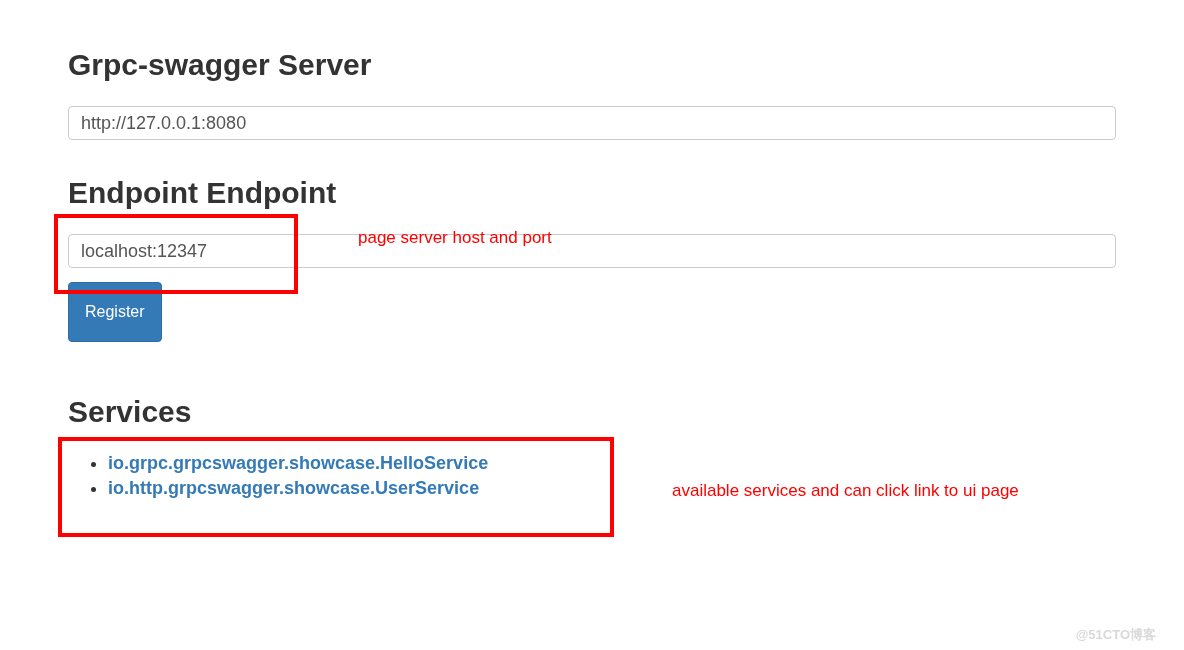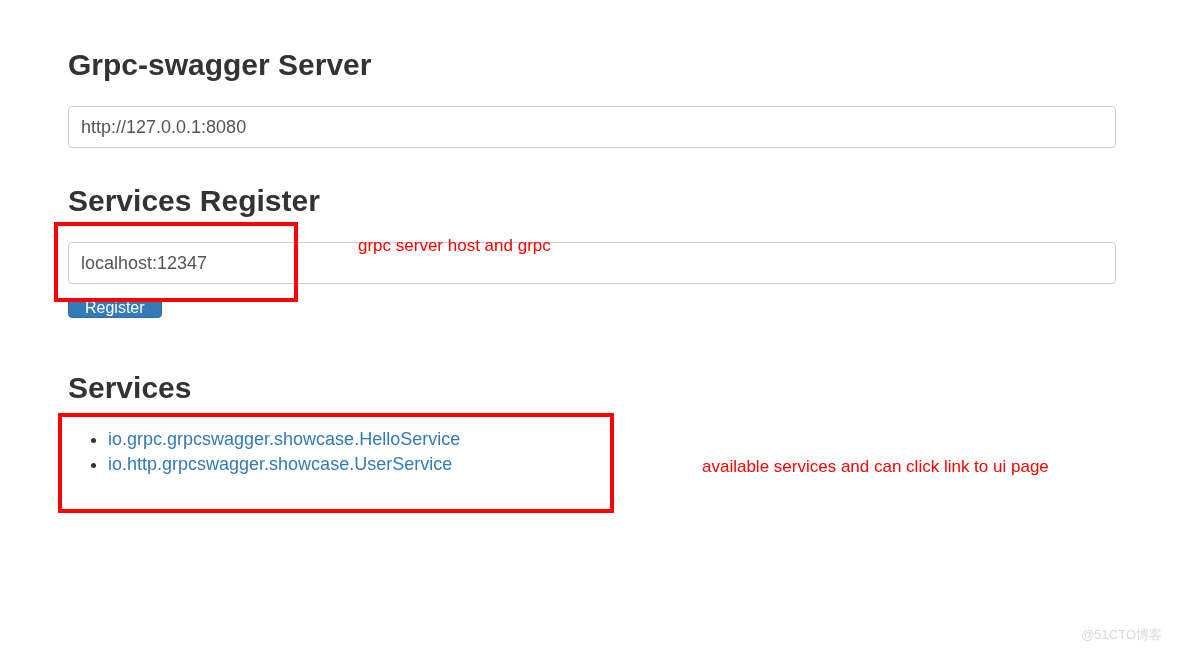"http://127.0.0.1:8080" input.text-input { height: 42px -> 34px }
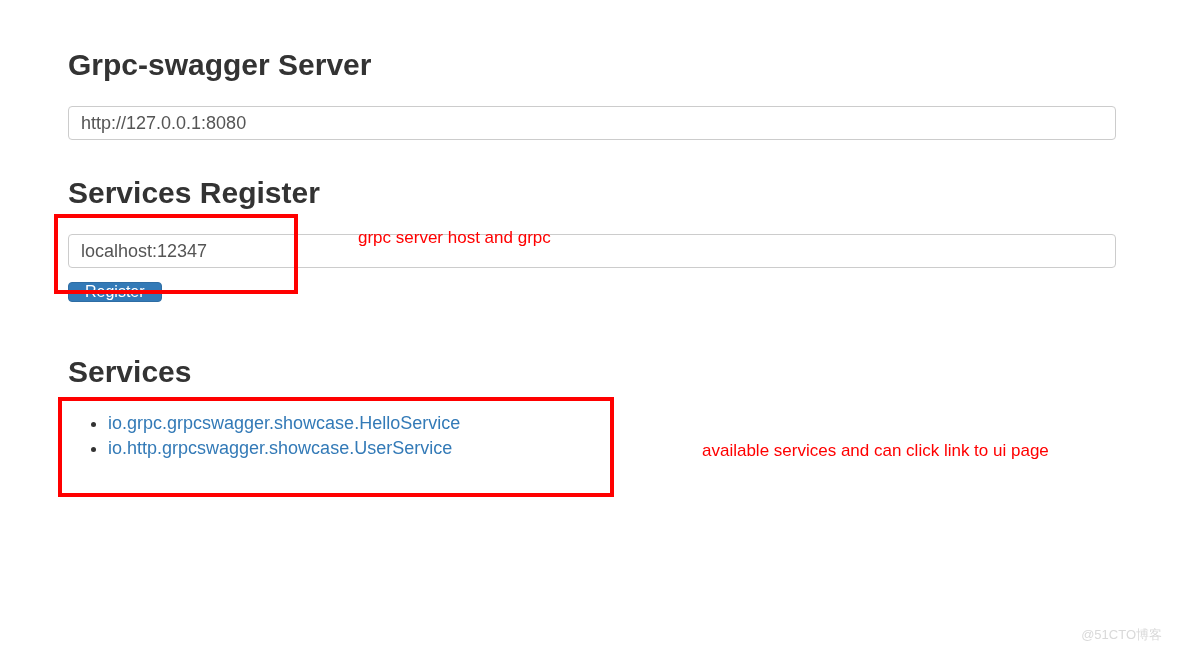"Services Register" h2.section-title { text: Services Register -> Endpoint Endpoint }
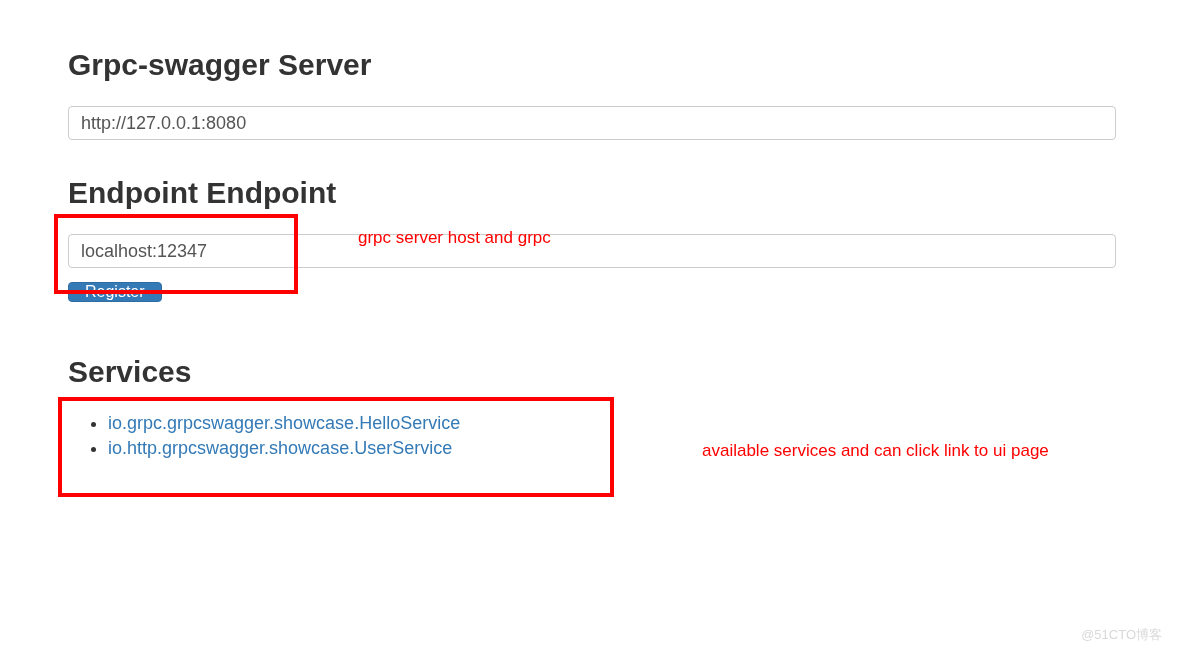"grpc server host and grpc" div.annot-1 { text: grpc server host and grpc -> page server host and port }
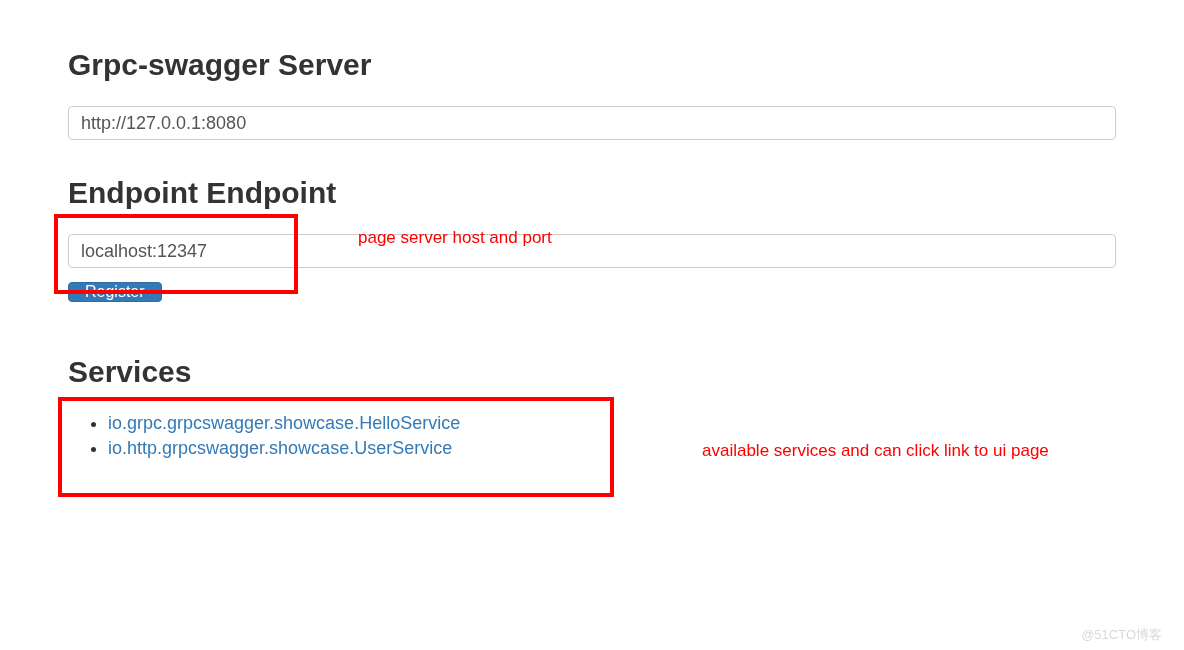"Register" .btn-register { padding: 0 16px -> 20px 16px }
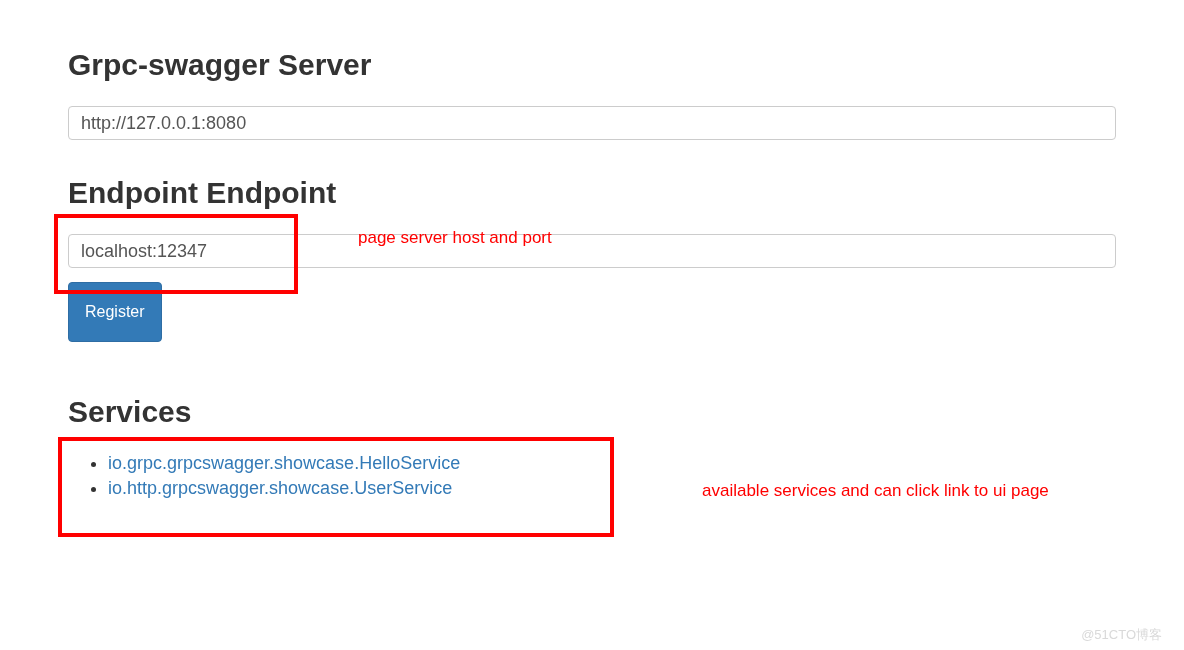"io.grpc.grpcswagger.showcase.HelloServic" ul.services-list li a { font-weight: none -> bold }
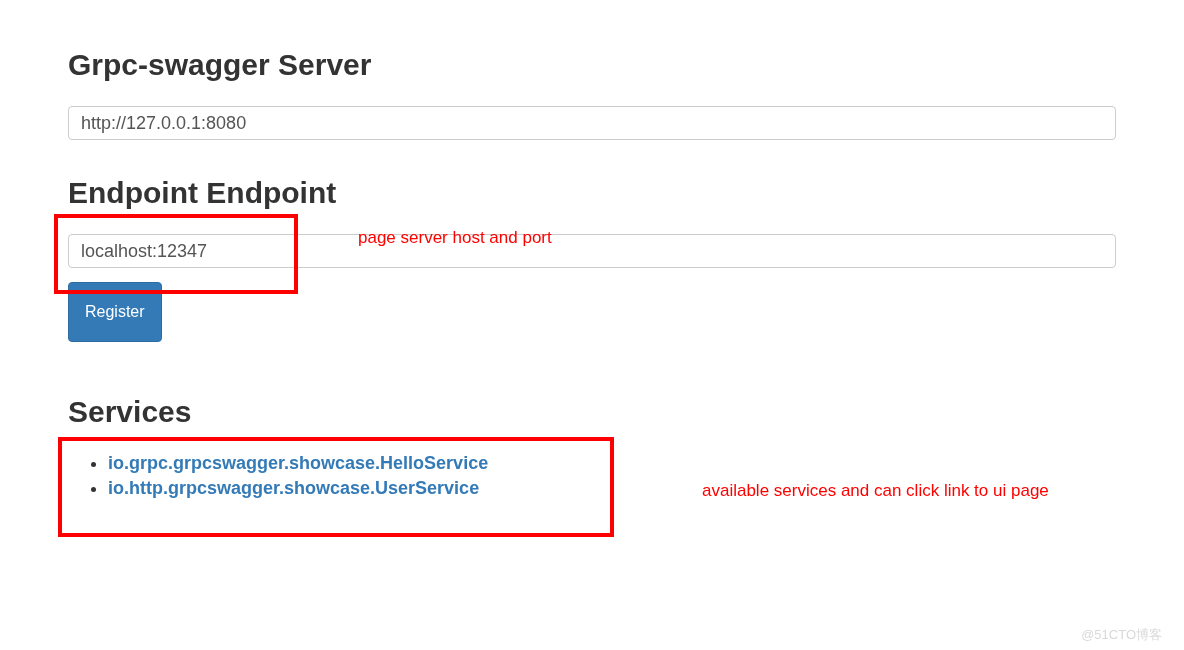"available services and can click" .annot-2 { left: 634px -> 604px }
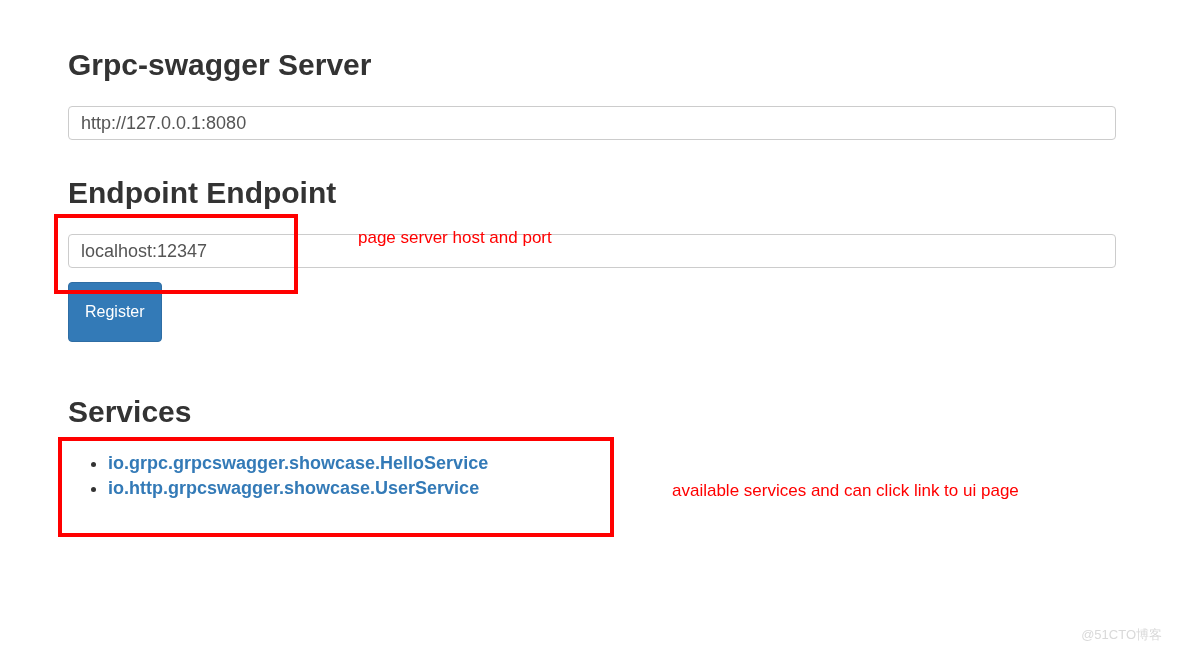"@51CTO博客" .watermark { font-weight: none -> bold; right: 22px -> 28px }
